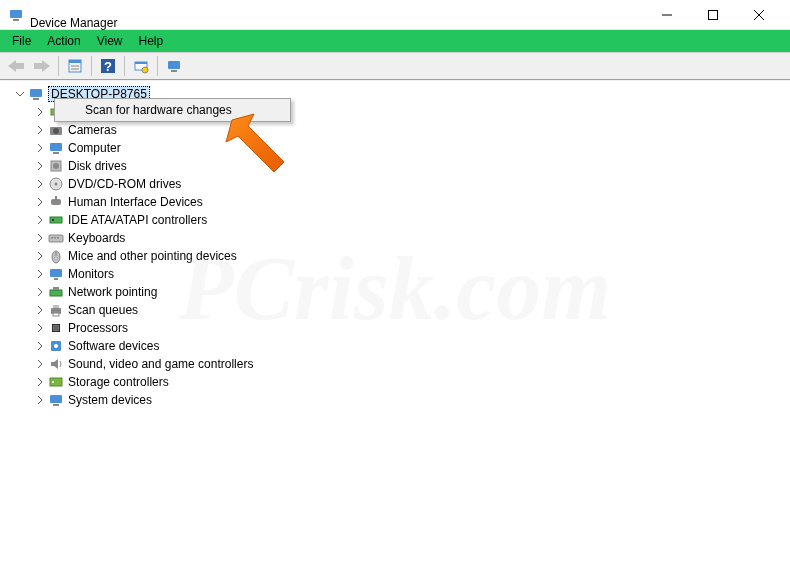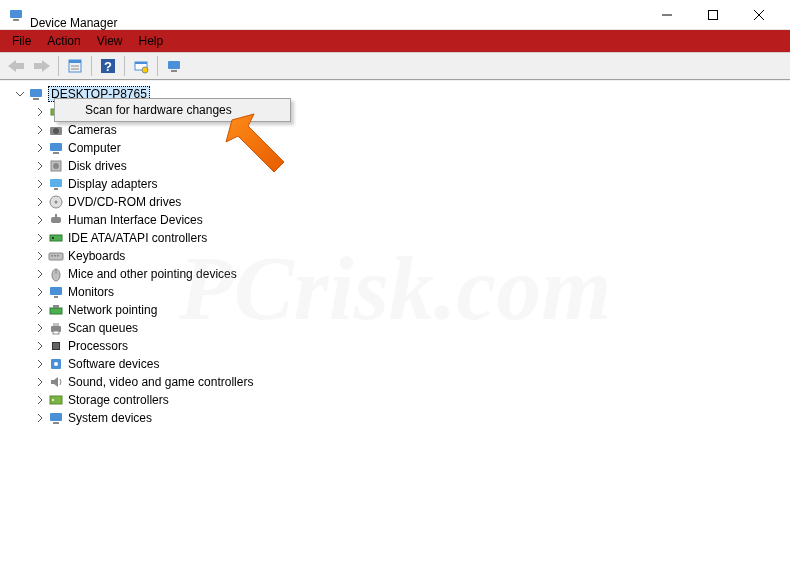"File" .menubar { background: #b91c1c -> #22c55e }
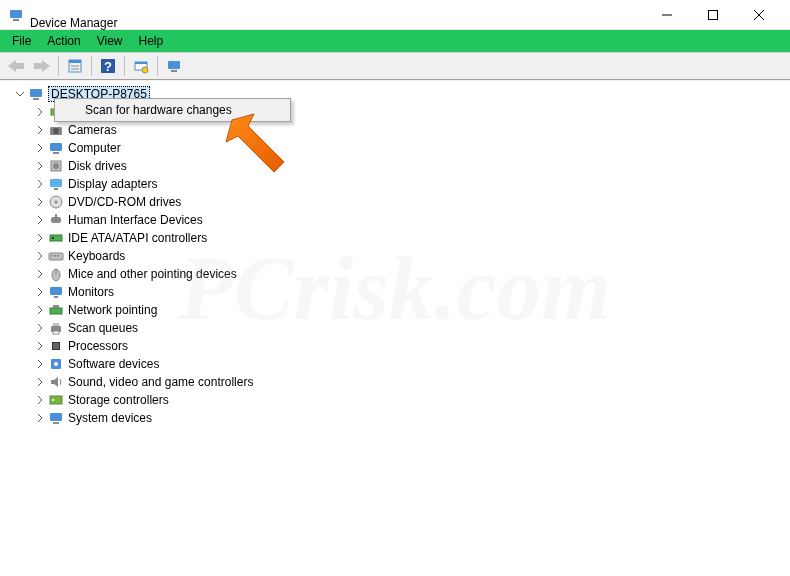"Display adapters" div.tree-node { html: <div> <span> <svg> <path></path> </svg> </span> <span> <svg> <rect></rect> <rect></rect> </svg> </span> <span>Display adapters</span> </div> -> none }
